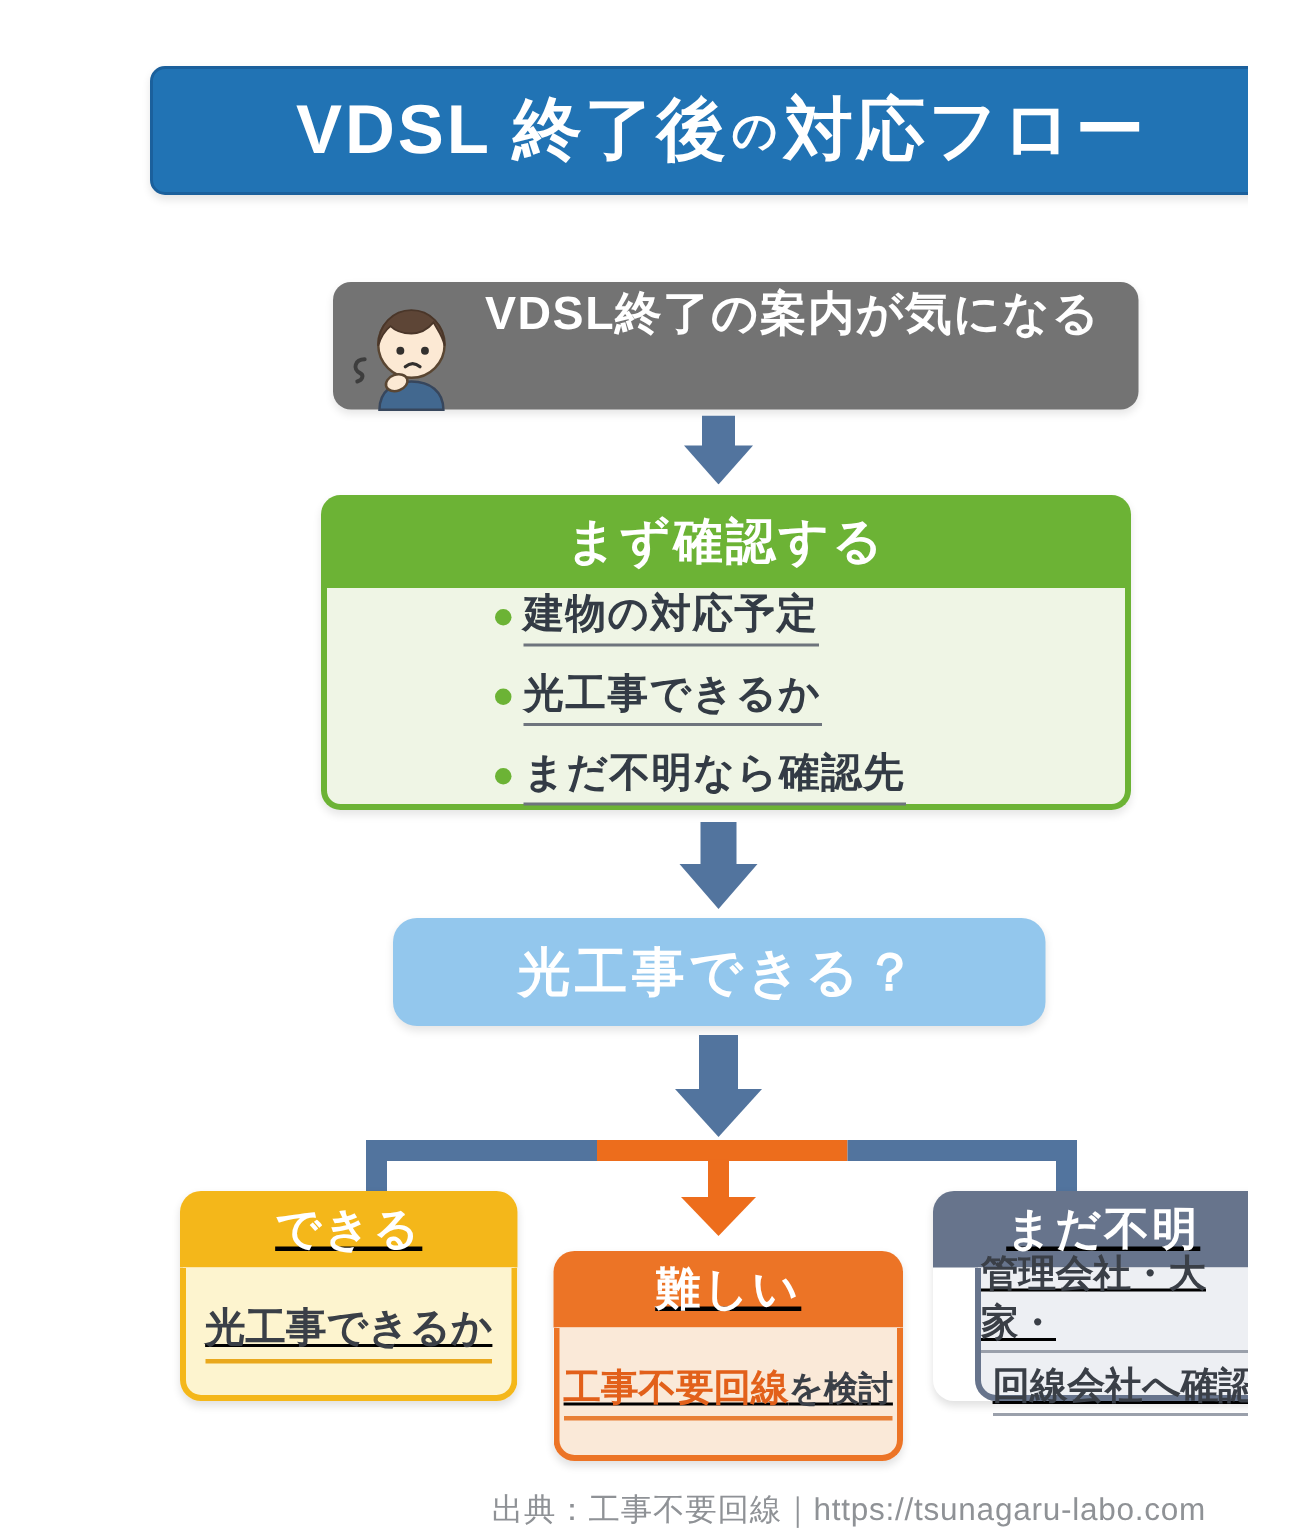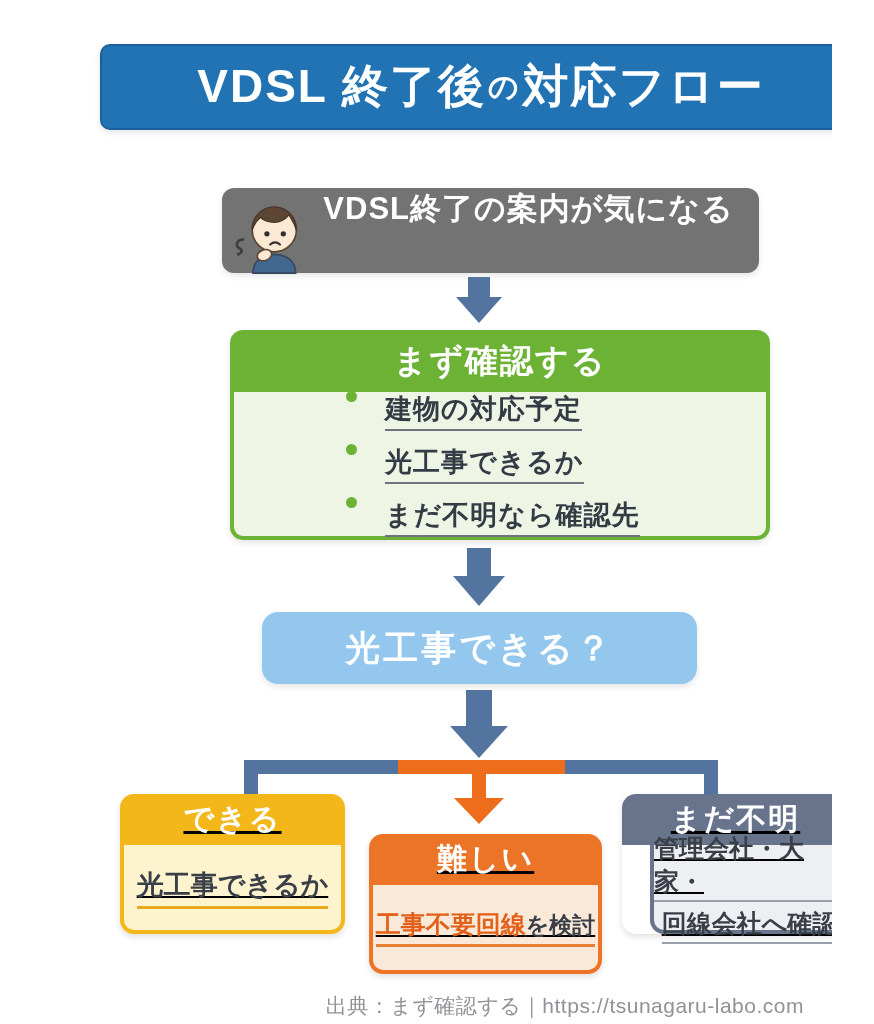"まず確認する" .check-box { left: 188px -> 172px }
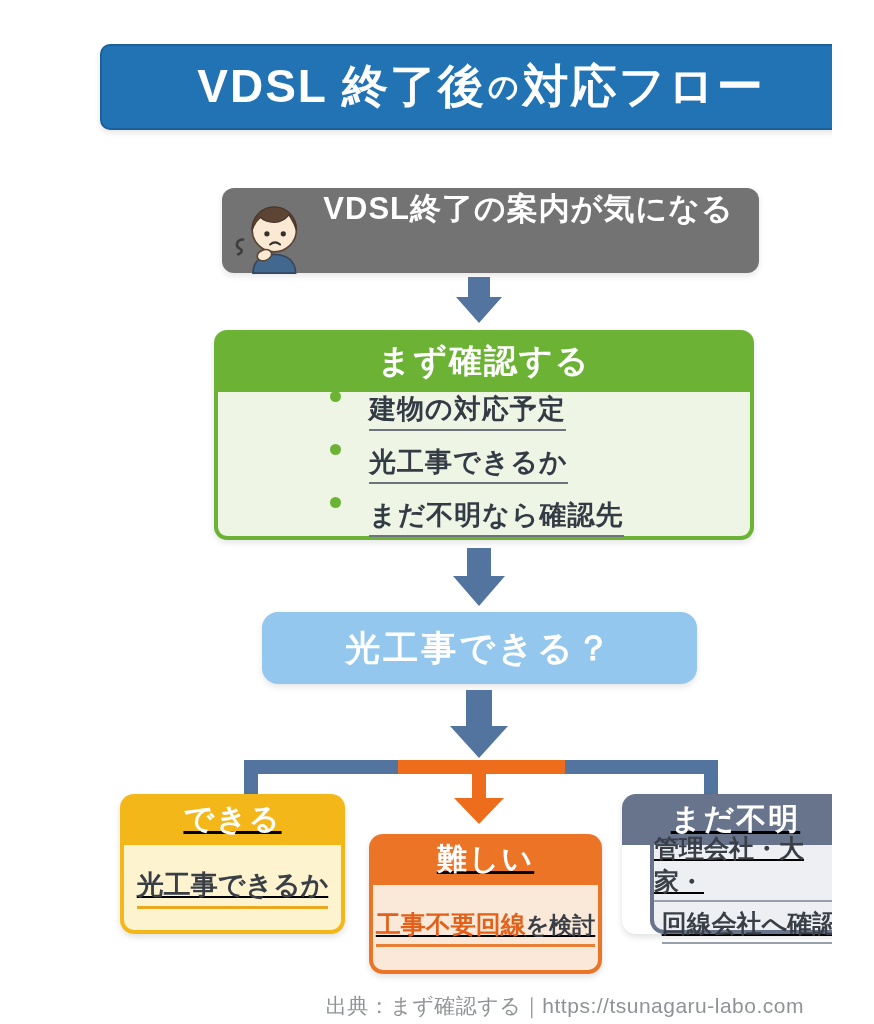"建物の対応予定" .check-item { align-items: flex-start -> center; gap: 28px -> 8px }
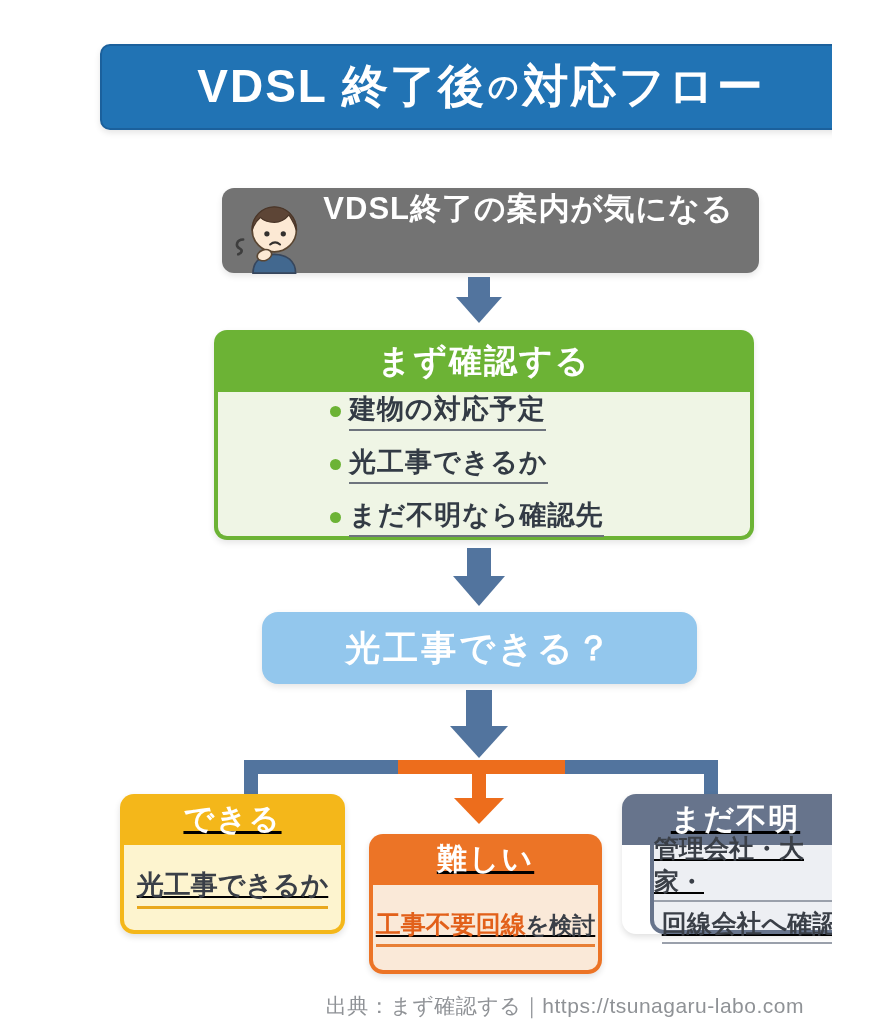"出典：まず確認する｜https://tsunagaru-labo.com" div.source-note { text: まず確認する -> 工事不要回線 }
